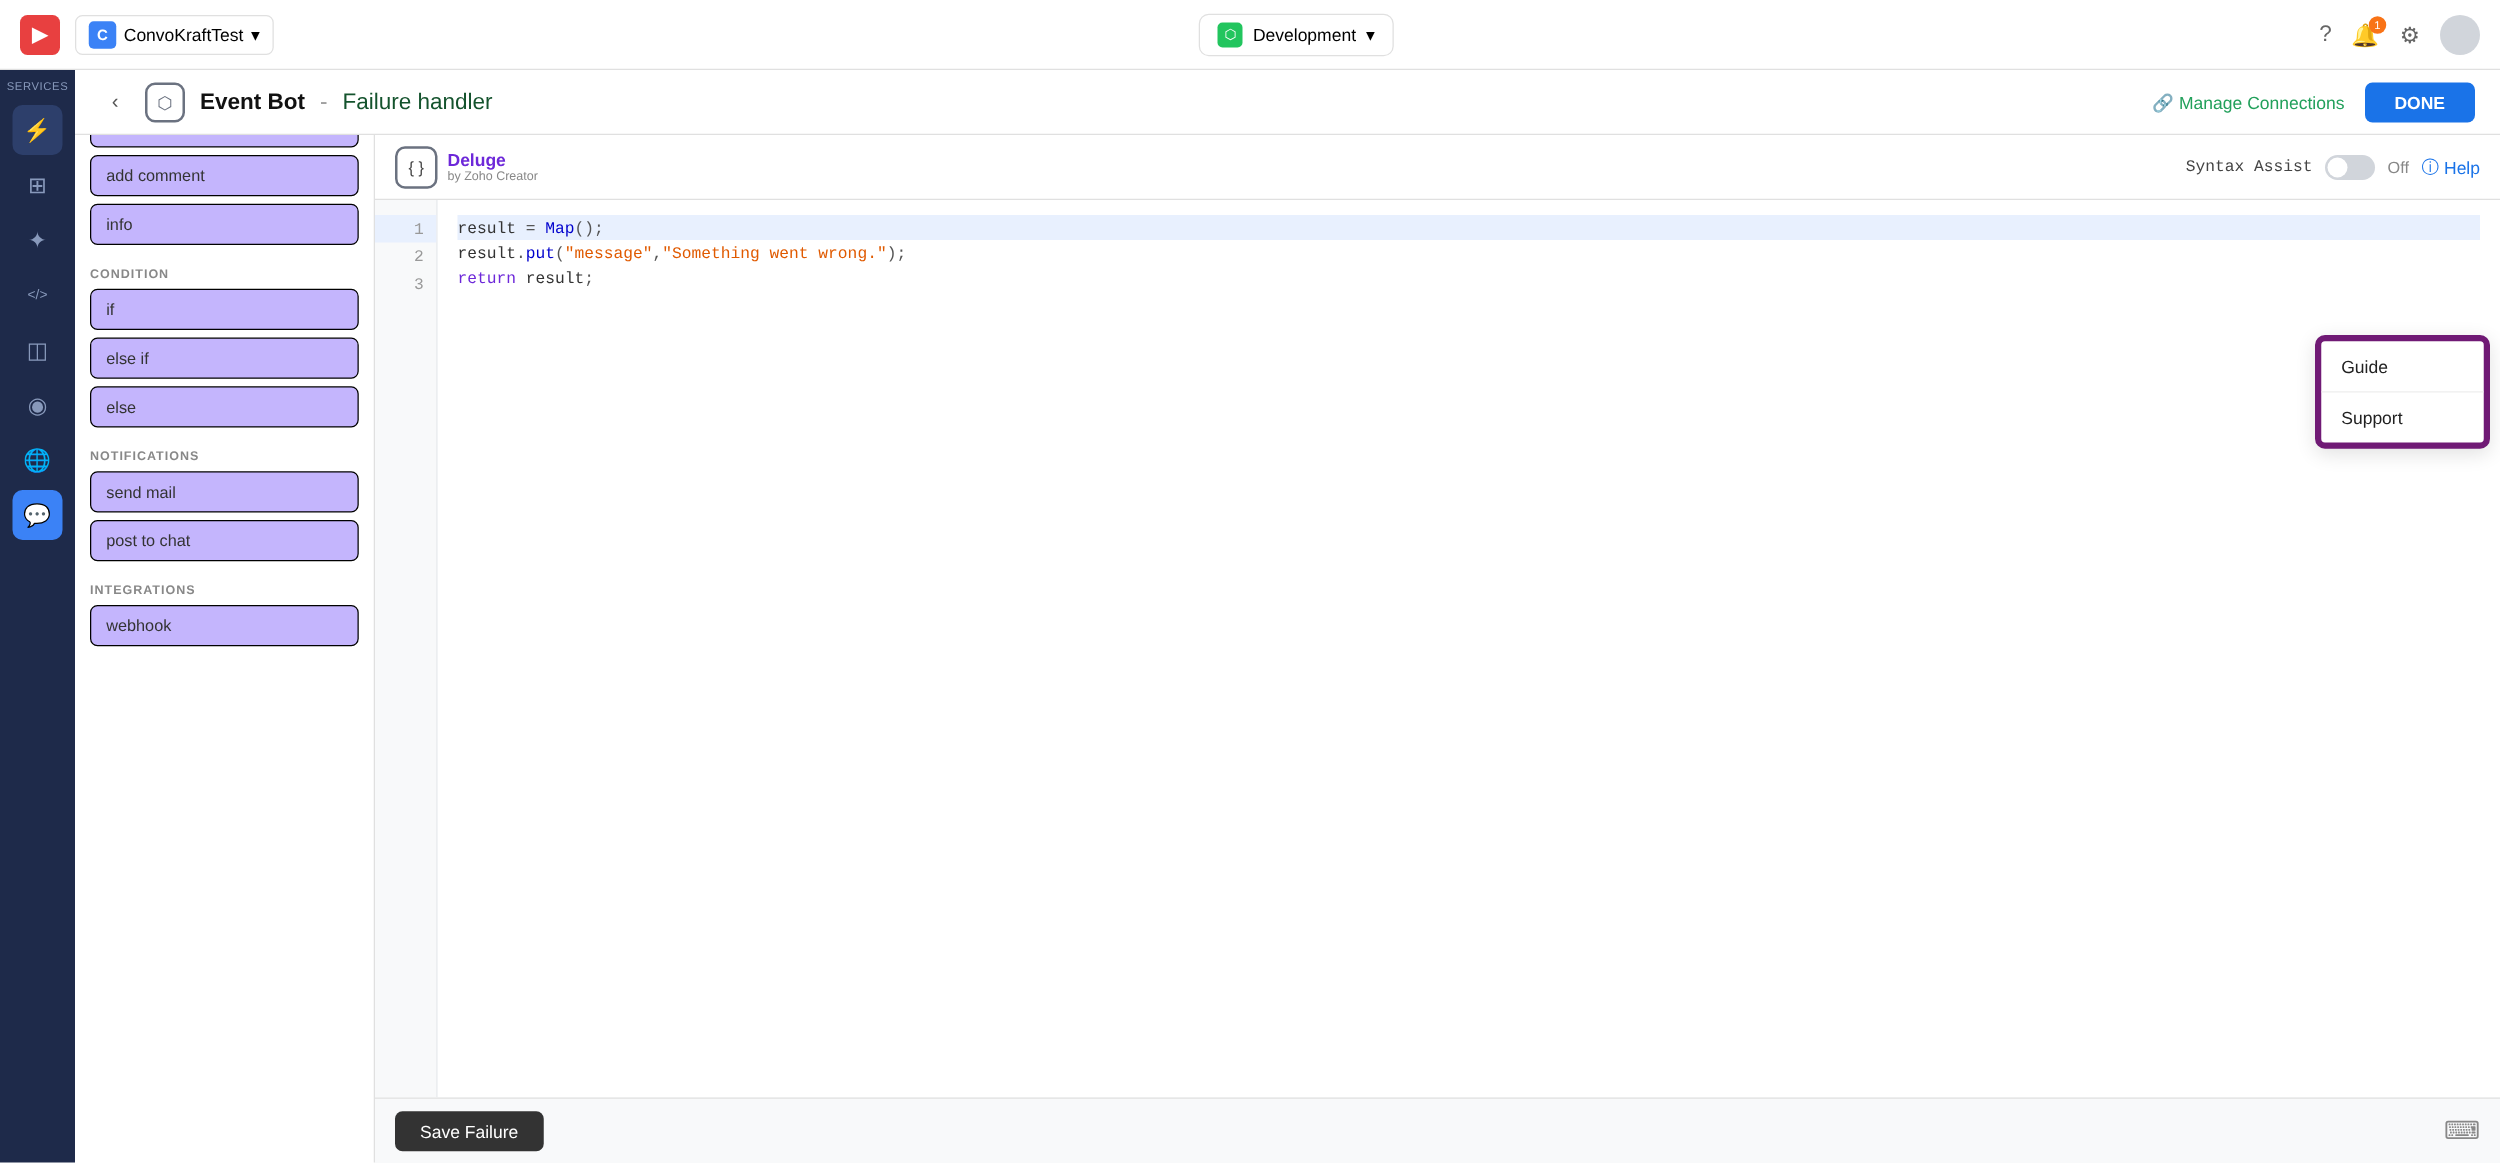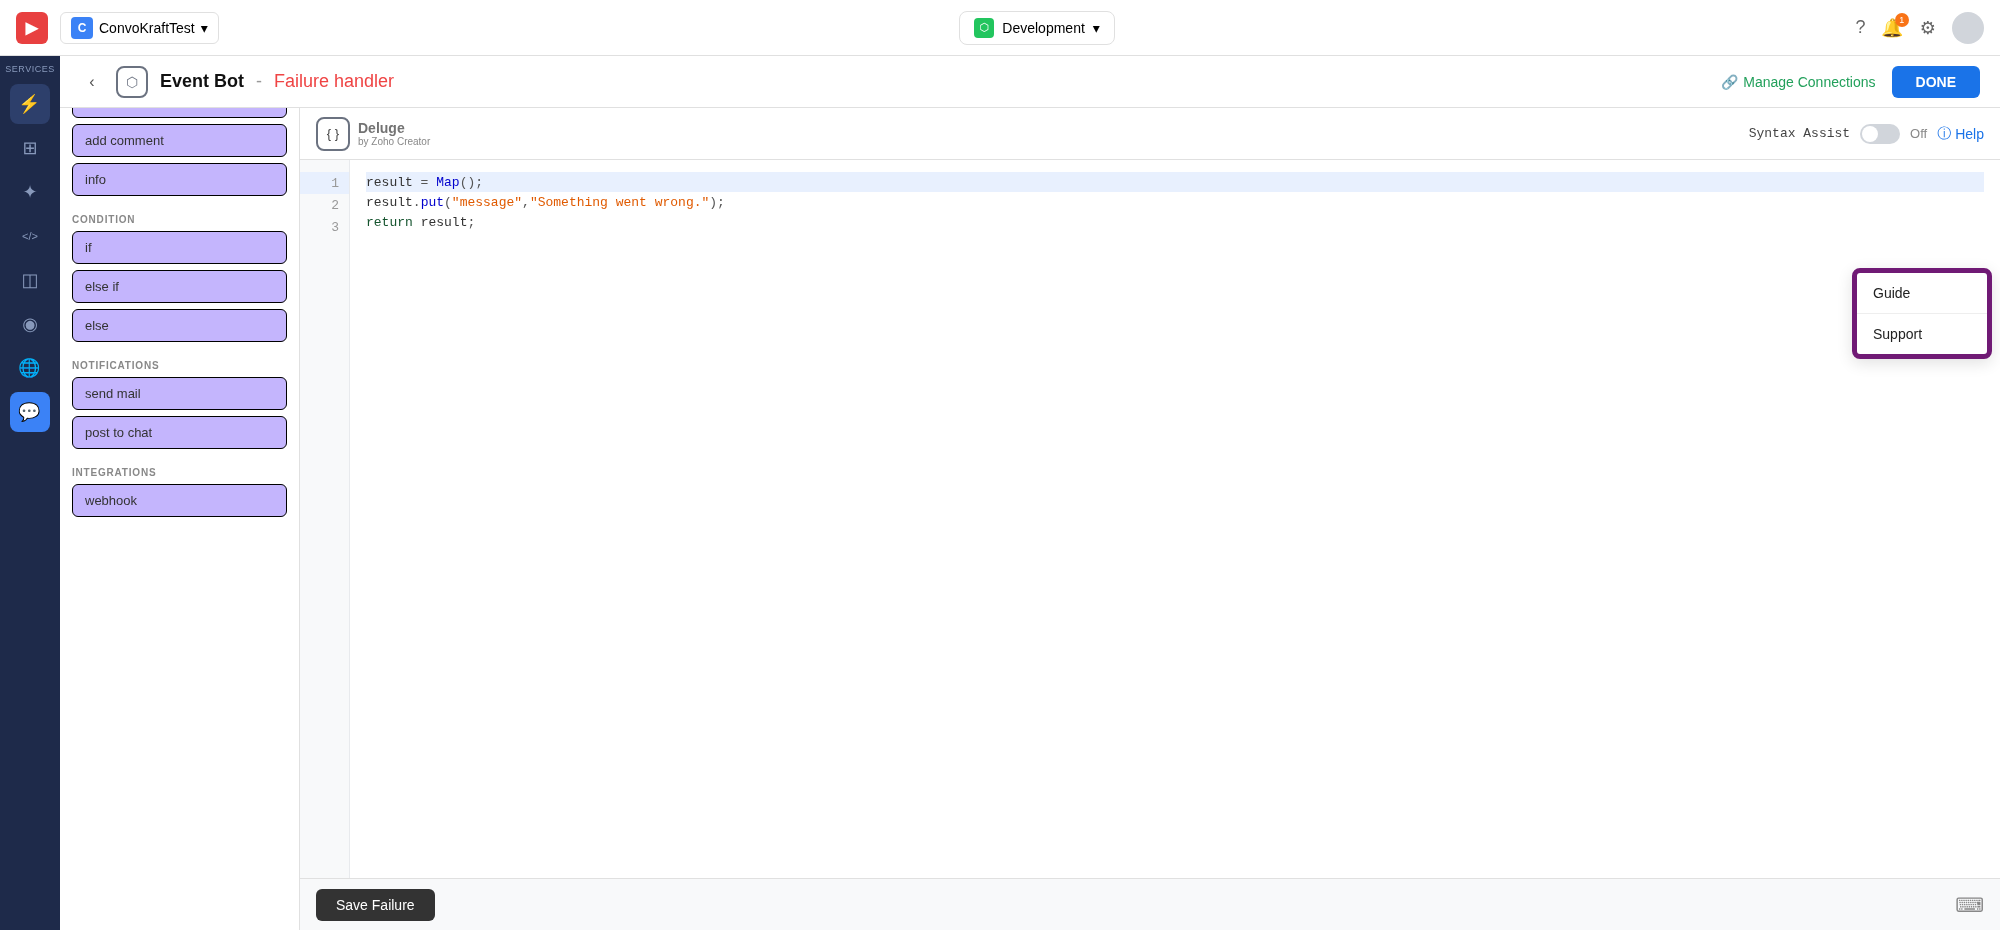"Failure handler" #page-header .subtitle { color: #ef4444 -> #14532d }
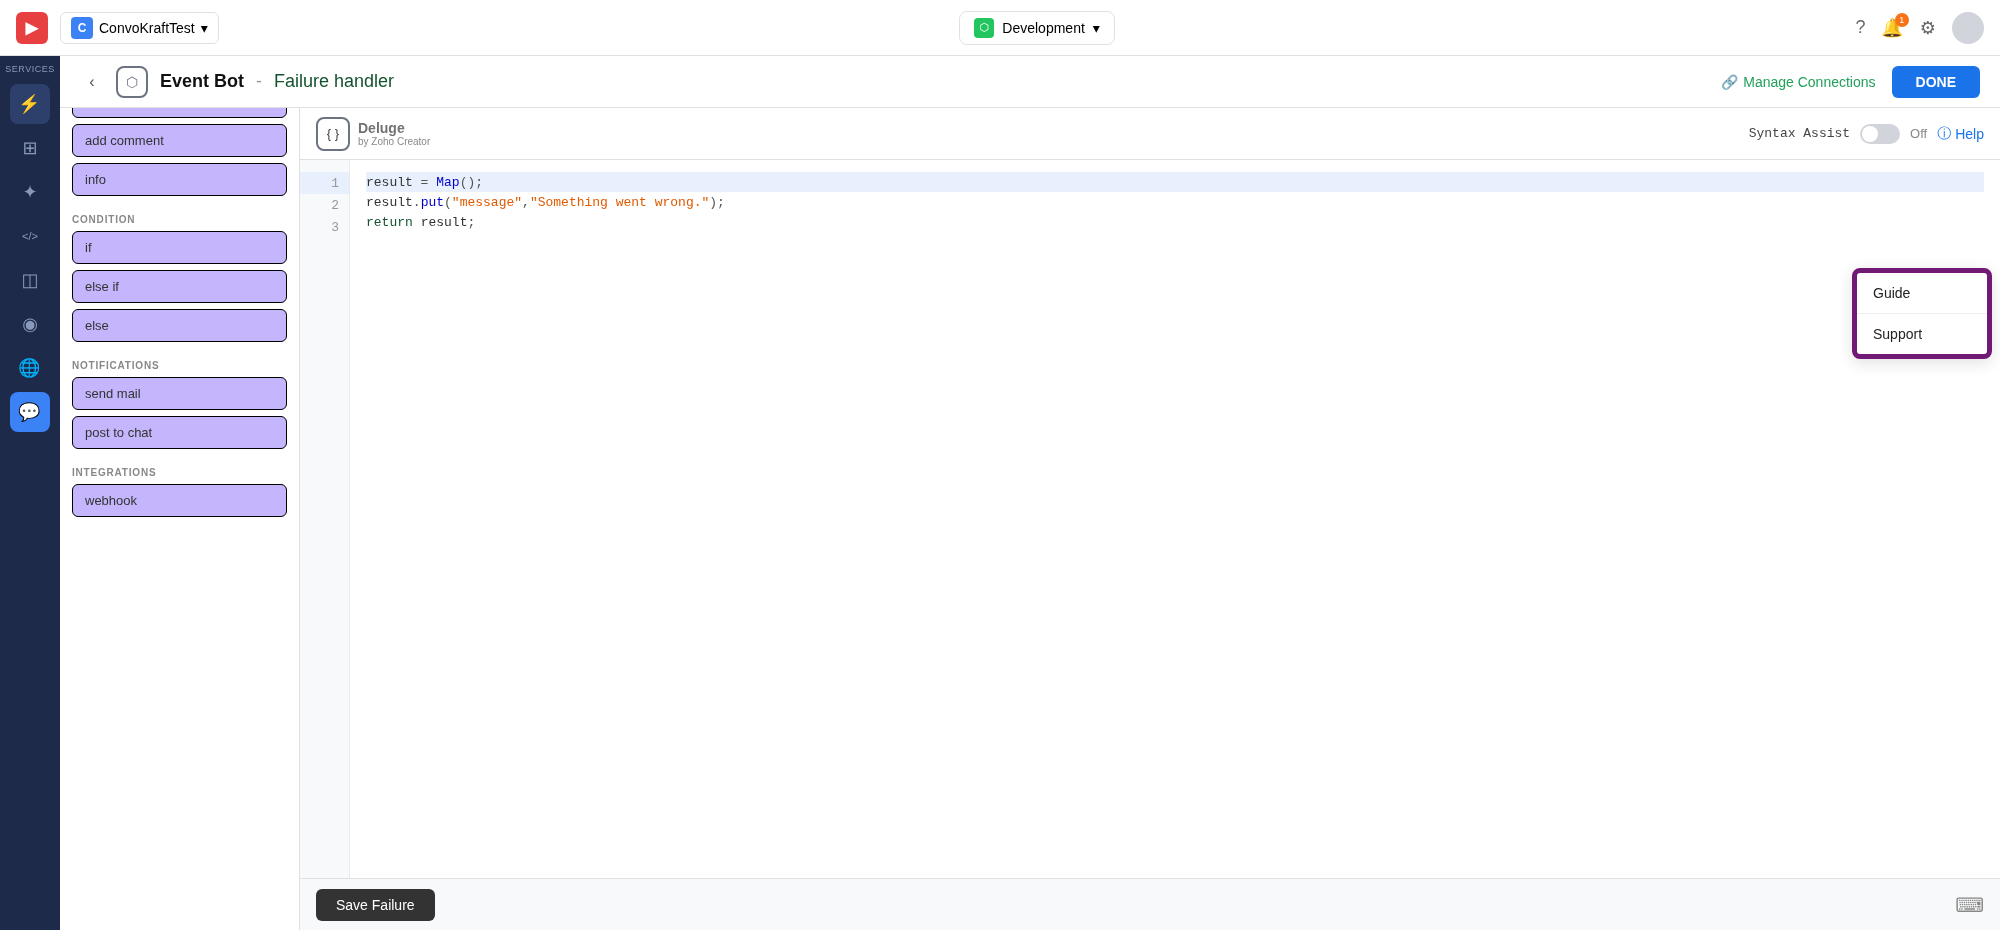"Deluge" #editor-topbar .deluge-title { color: #737373 -> #6d28d9 }
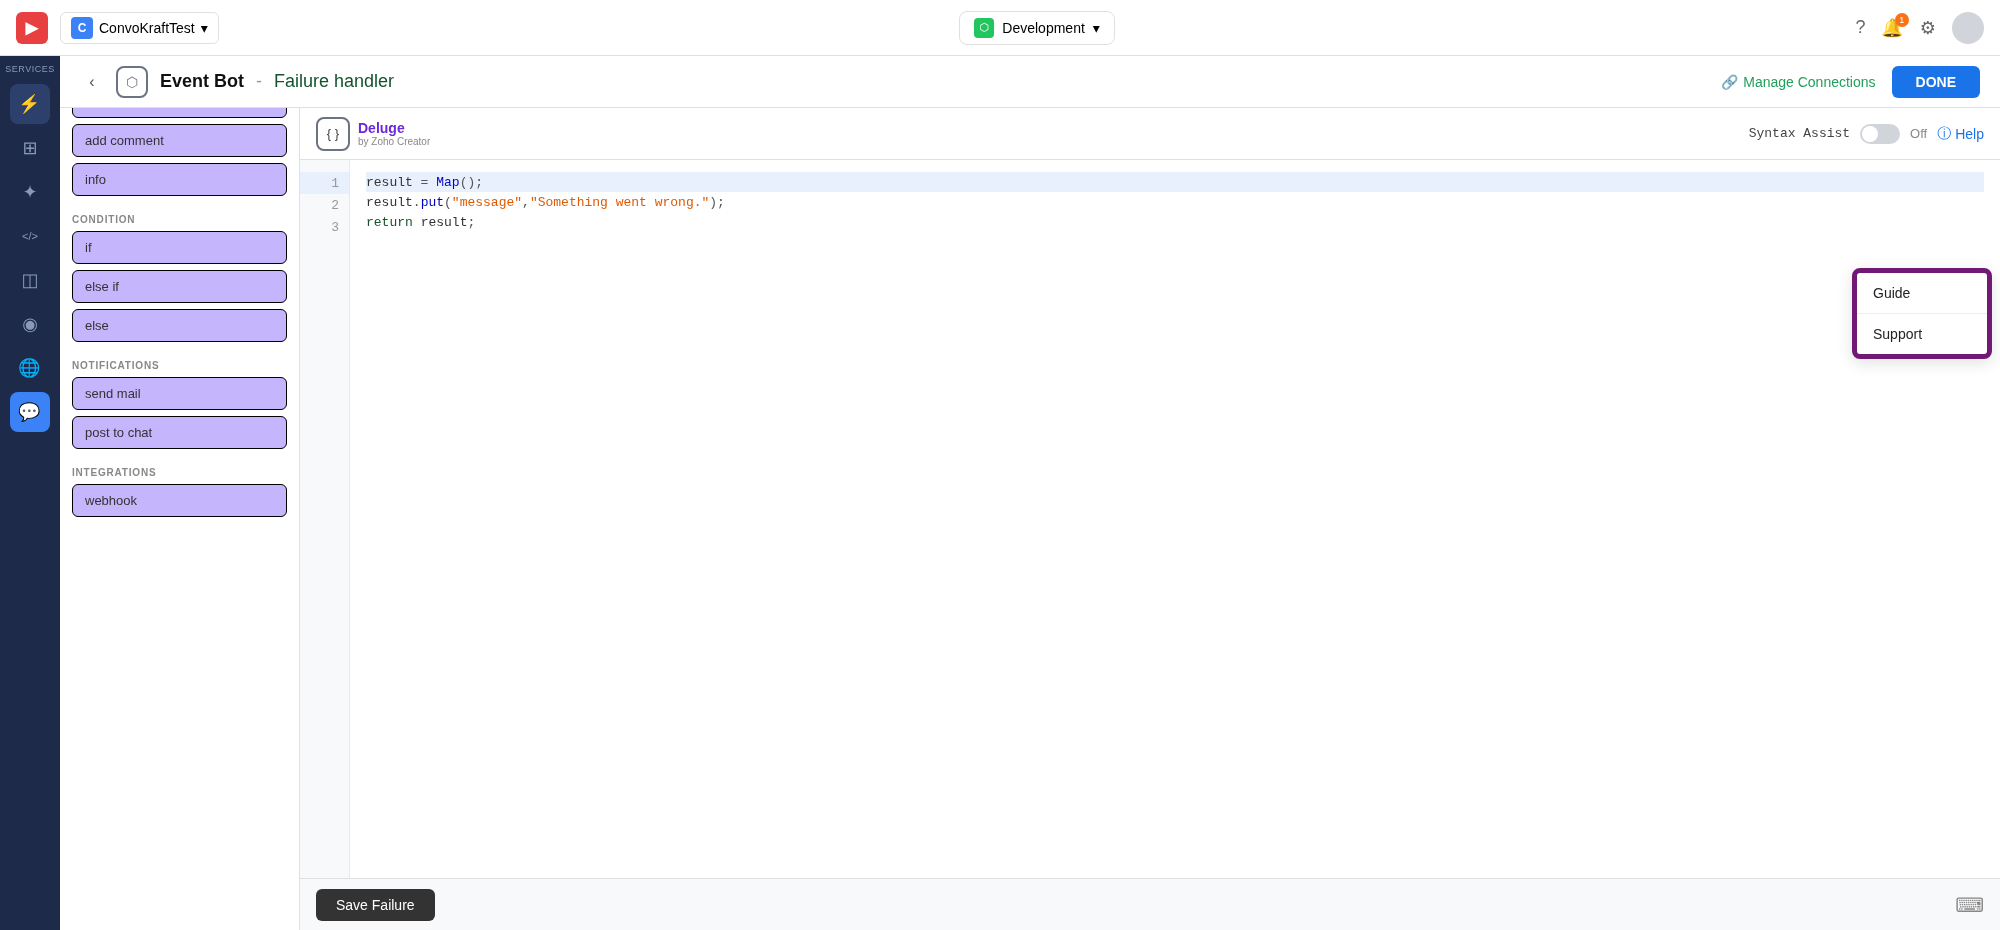"return" .kw { color: #14532d -> #6d28d9 }
